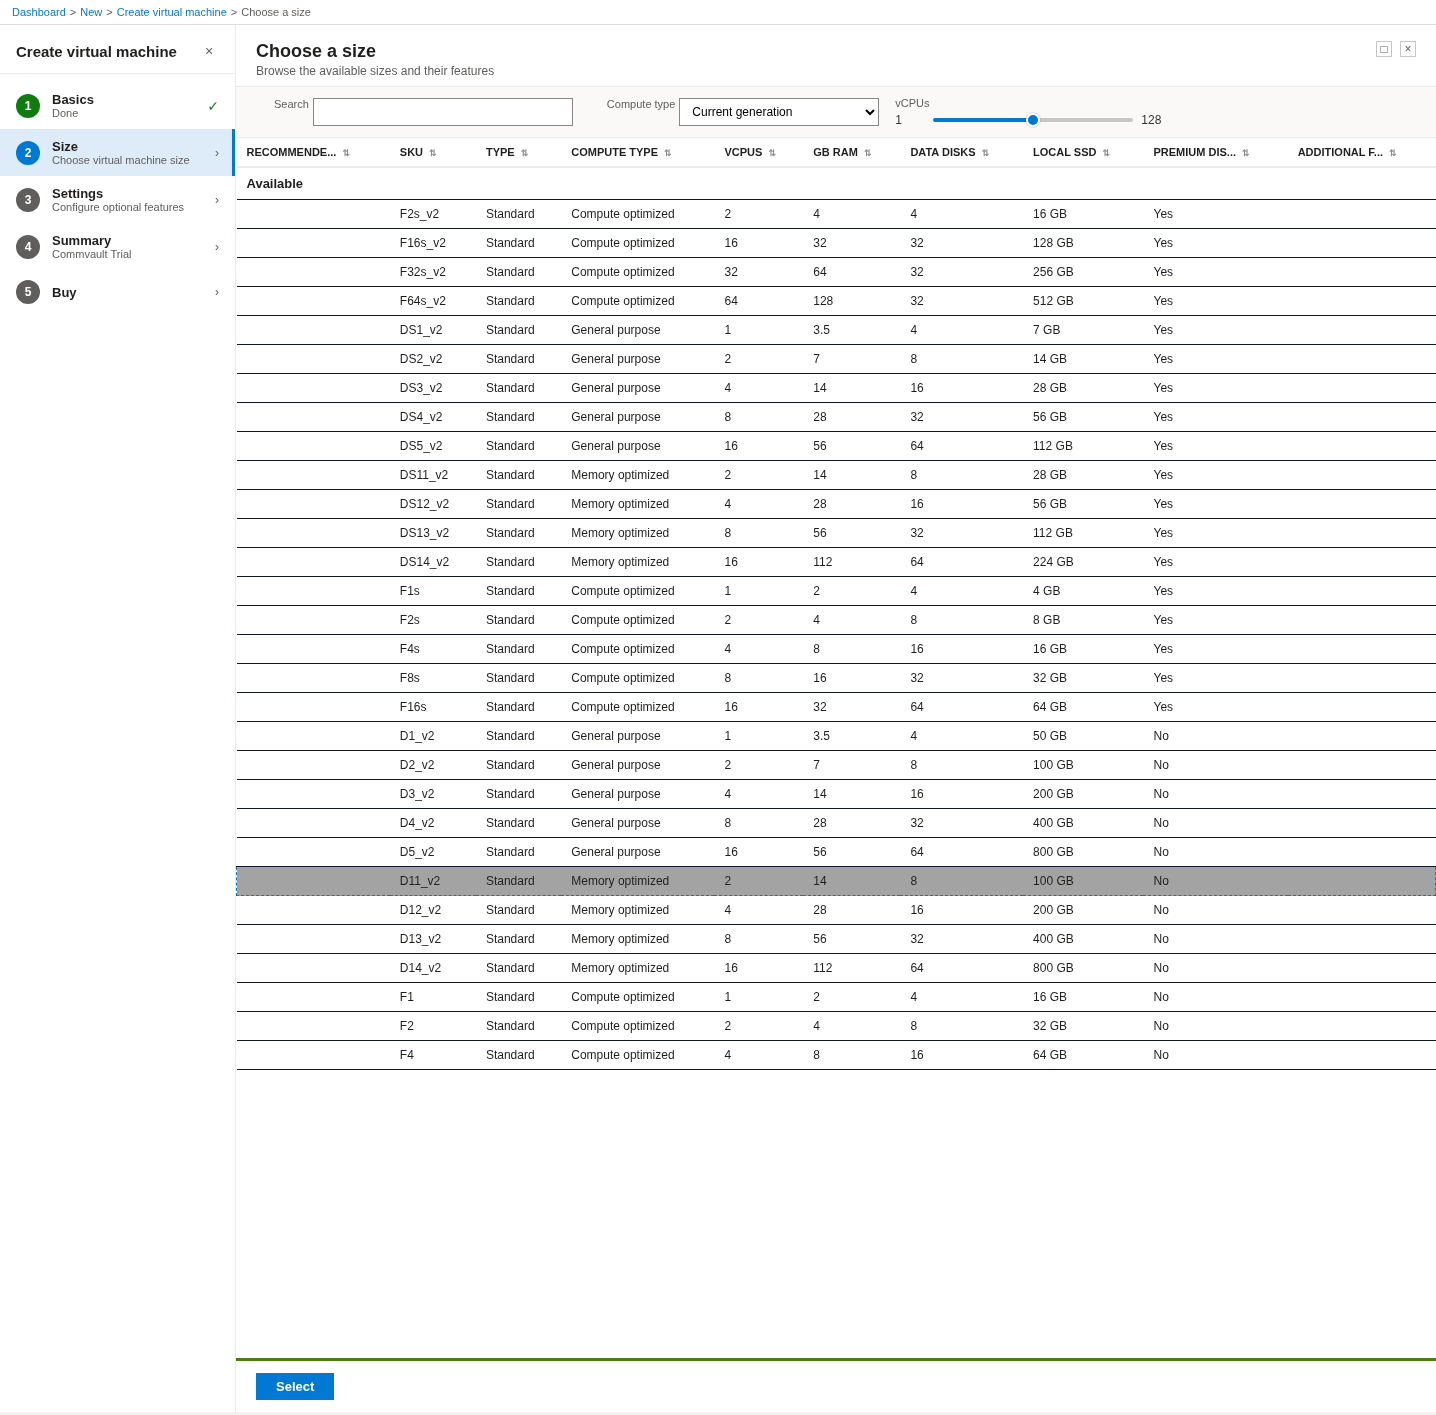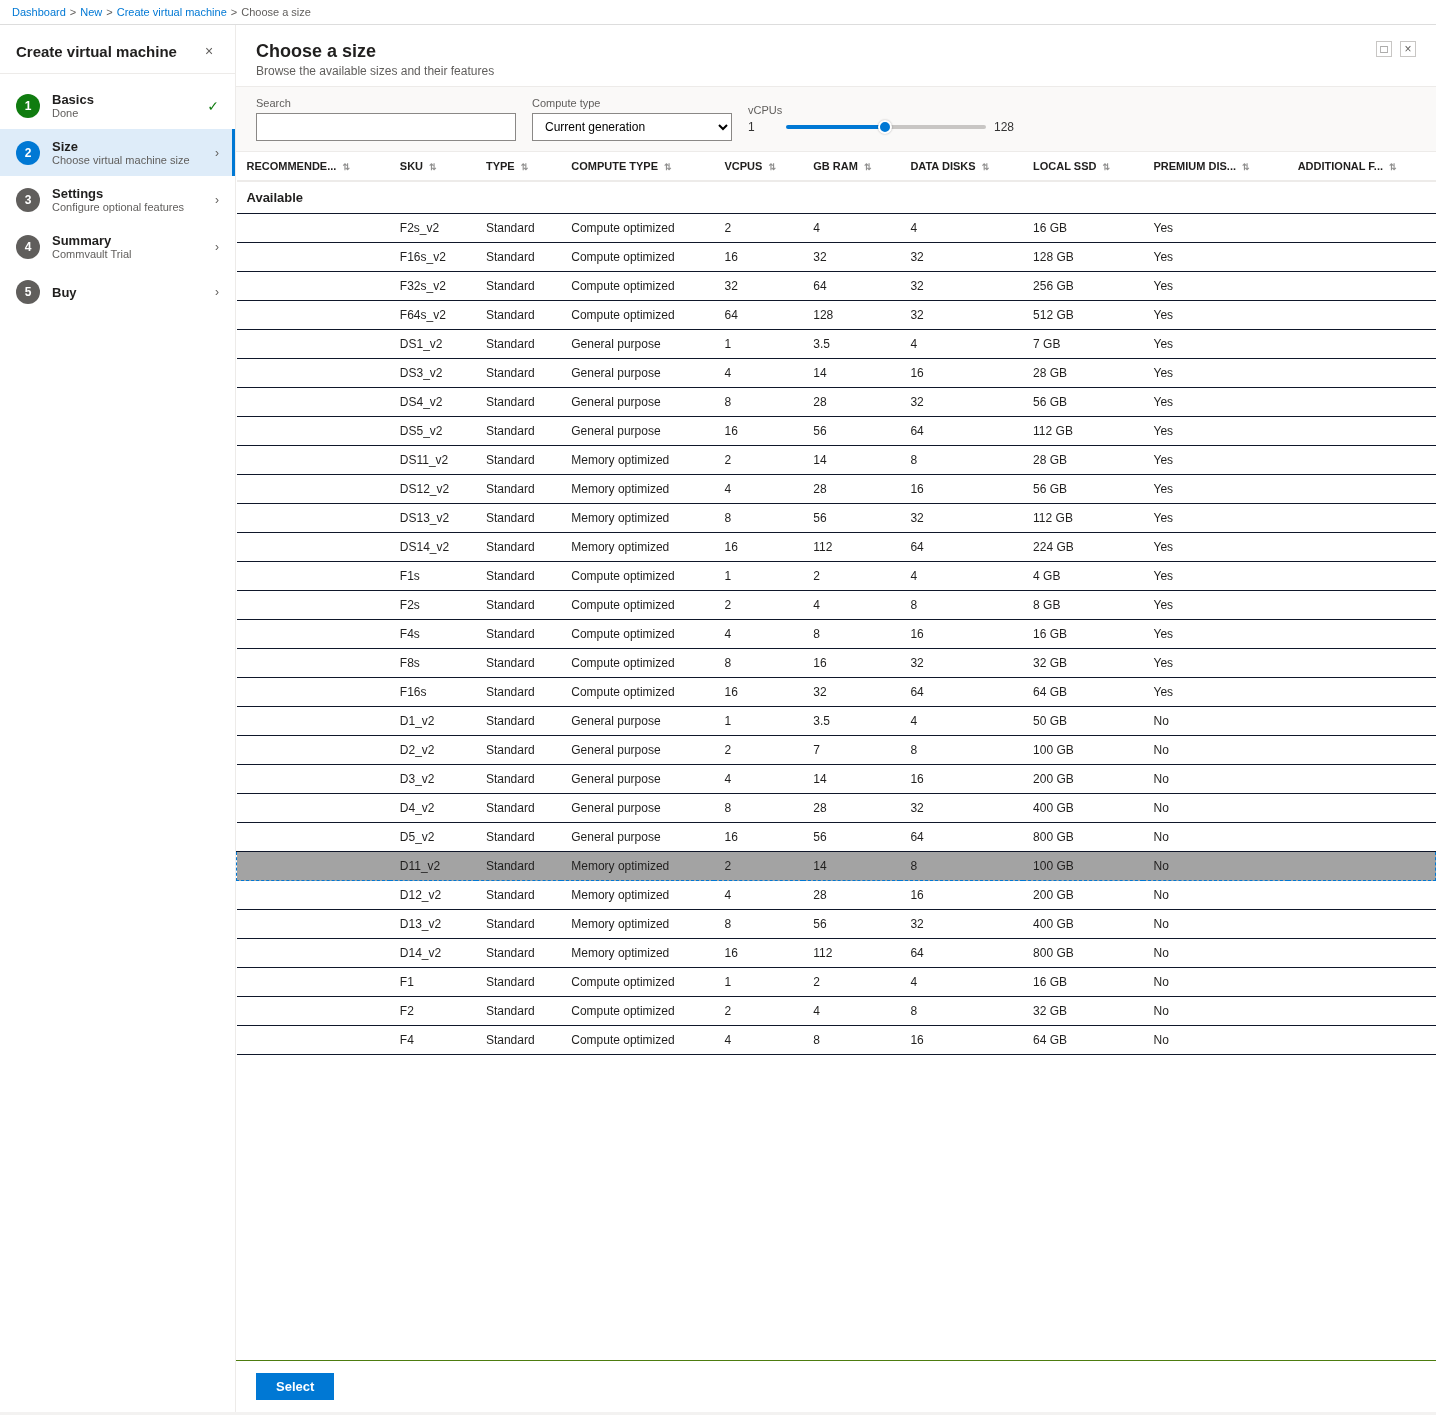"Search" .filter-group { flex-direction: column -> row; margin-left: none -> 18px }
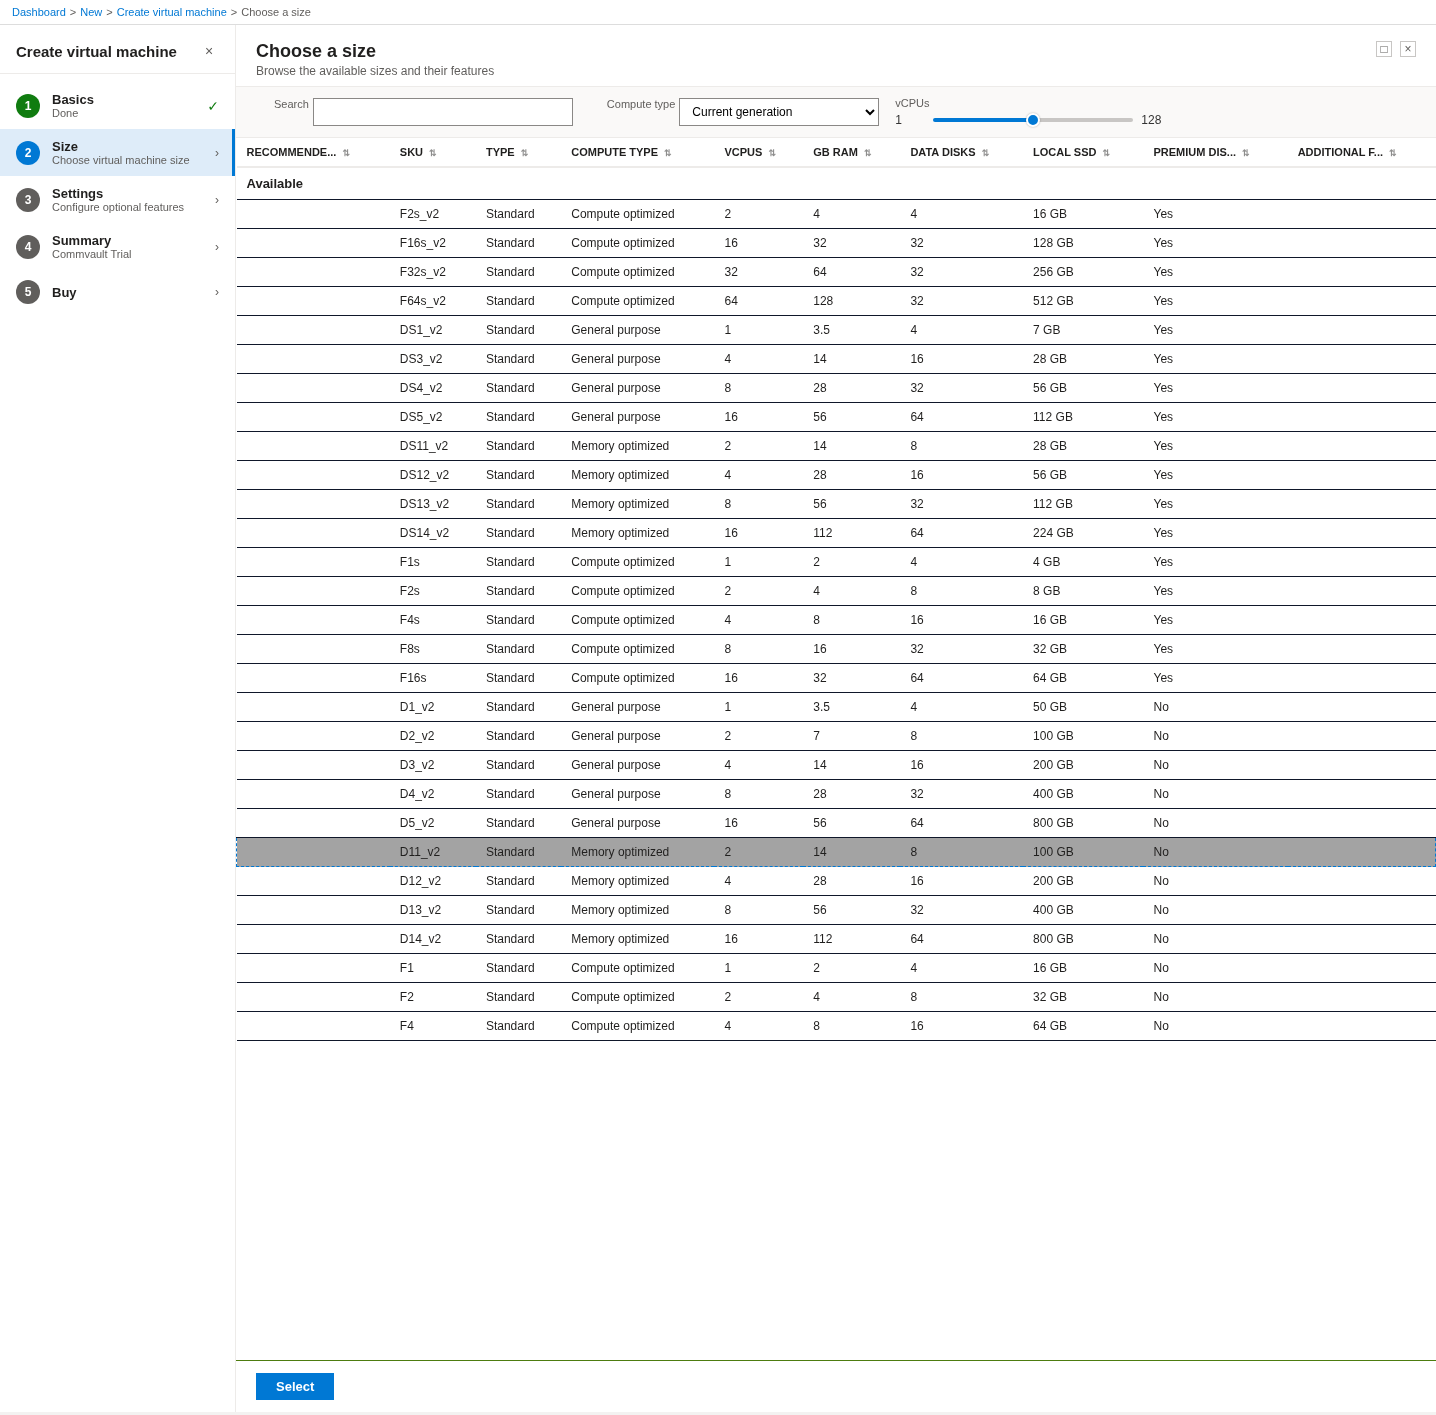"DS2_v2" tr { html: none -> <tr> <td></td> <td>DS2_v2</td> <td>Standard</td> <td>General purpose</td> <td>2</td> <td>7</td> <td>8</td> <td>14 GB</td> <td>Yes</td> <td></td> </tr> }
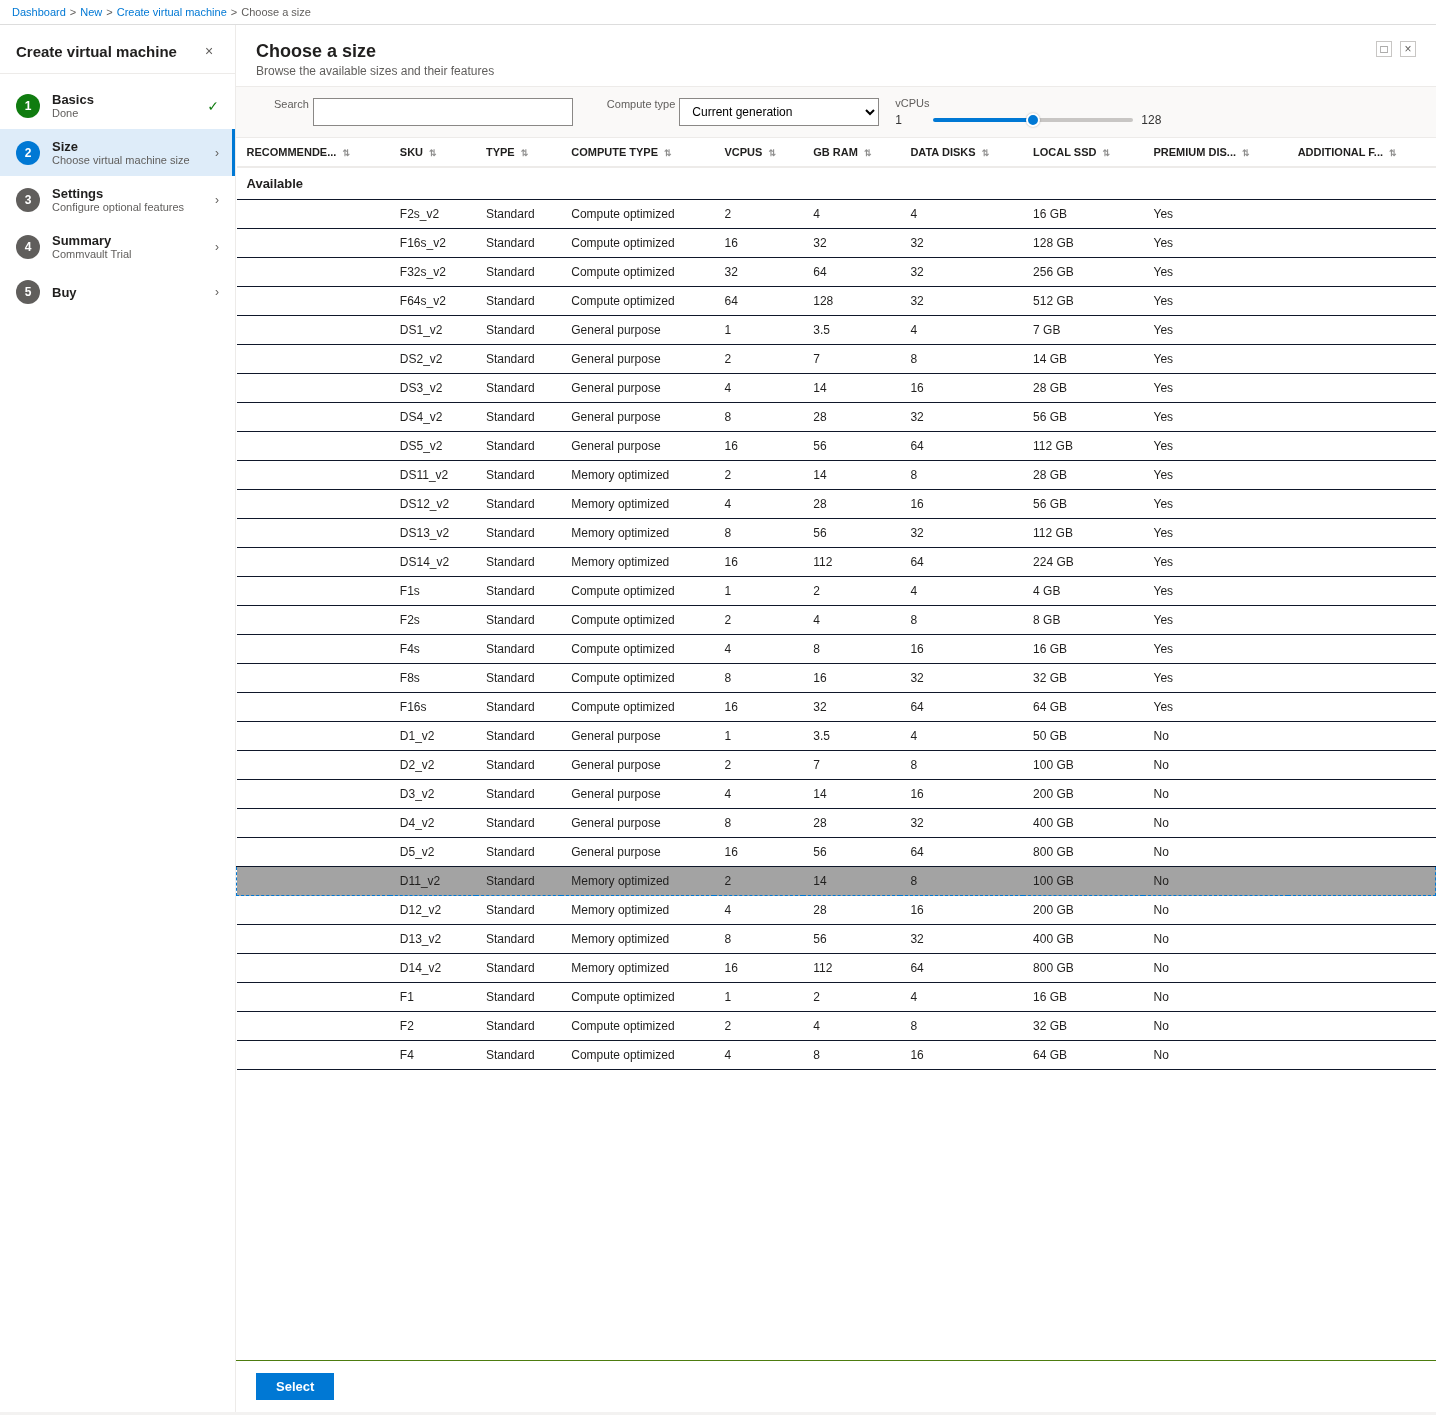"Select" .bottom-bar { border-top: 1px solid #4d7c0f -> 3px solid #4d7c0f }
